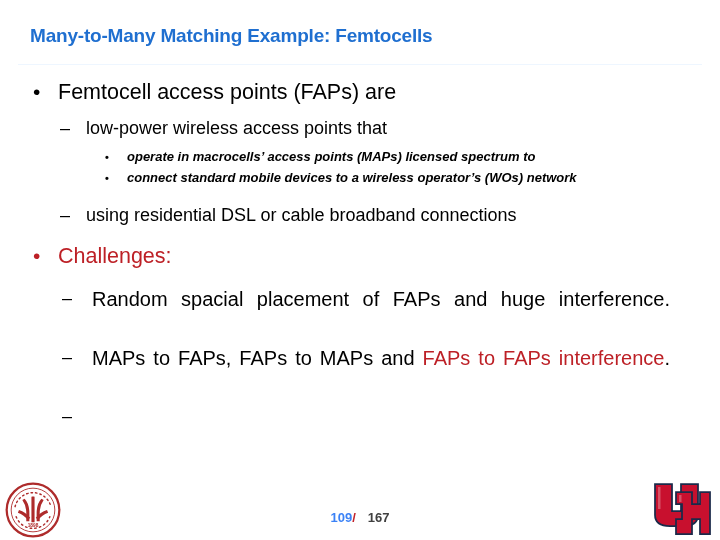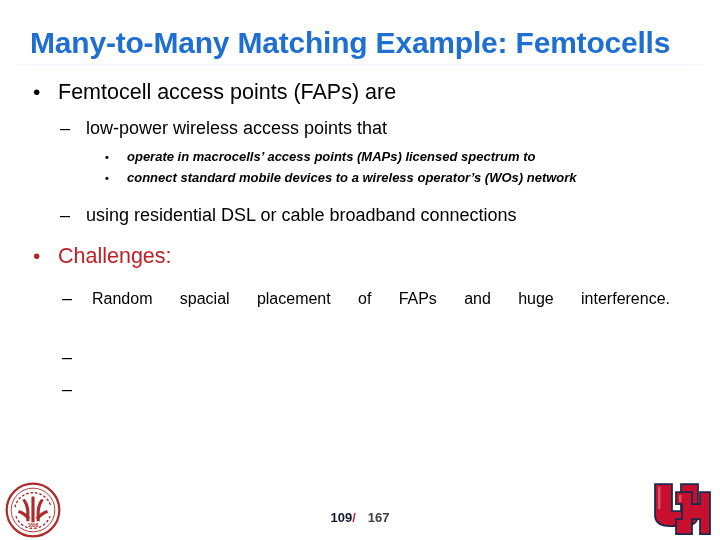"Many-to-Many Matching Example:" #slide-title { font-size: 30px -> 19px }
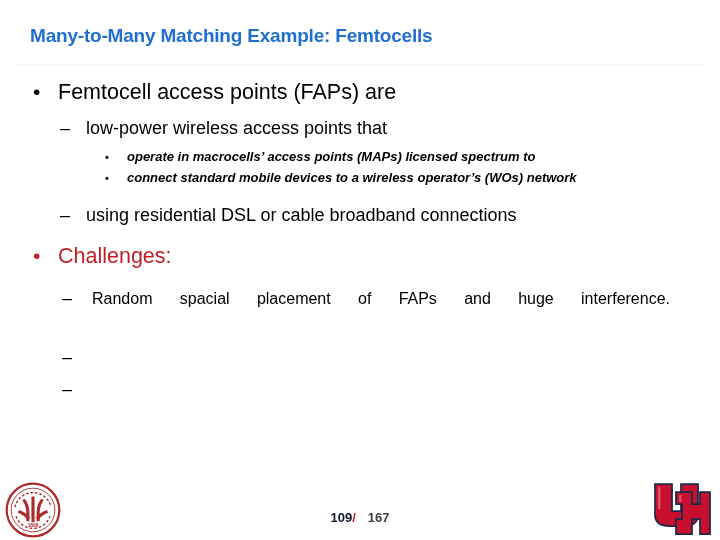"Random spacial placement of FAPs" .lvl2.justified .text { font-size: 16px -> 20px }
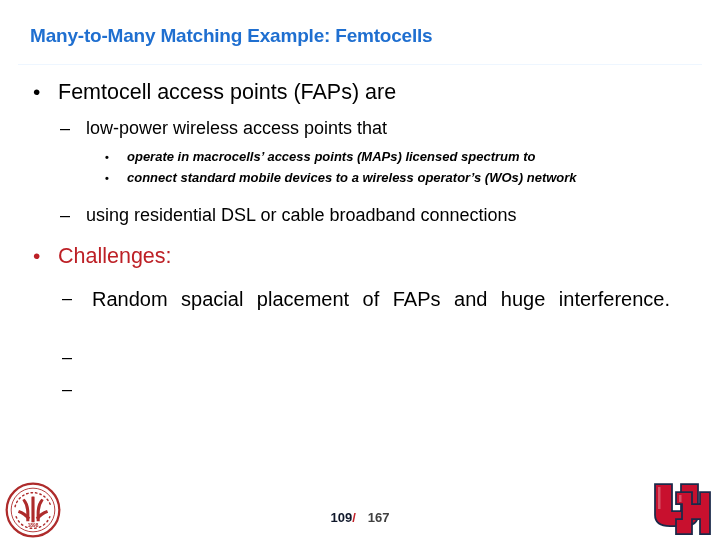"MAPs to FAPs, FAPs to" span.text { html: none -> <span><span>MAPs to FAPs, FAPs to MAPs and </span><span>FAPs to FAPs interference</span><span>.</span></span> }
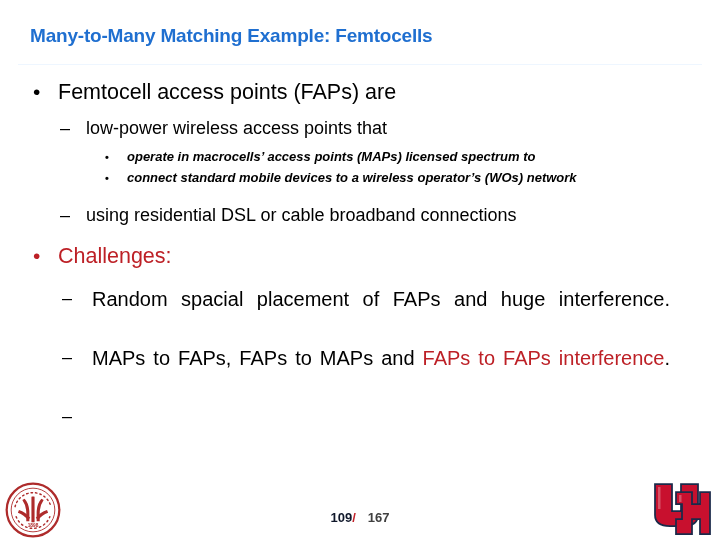"109" #page-number .cur { color: #0f172a -> #3b82f6 }
